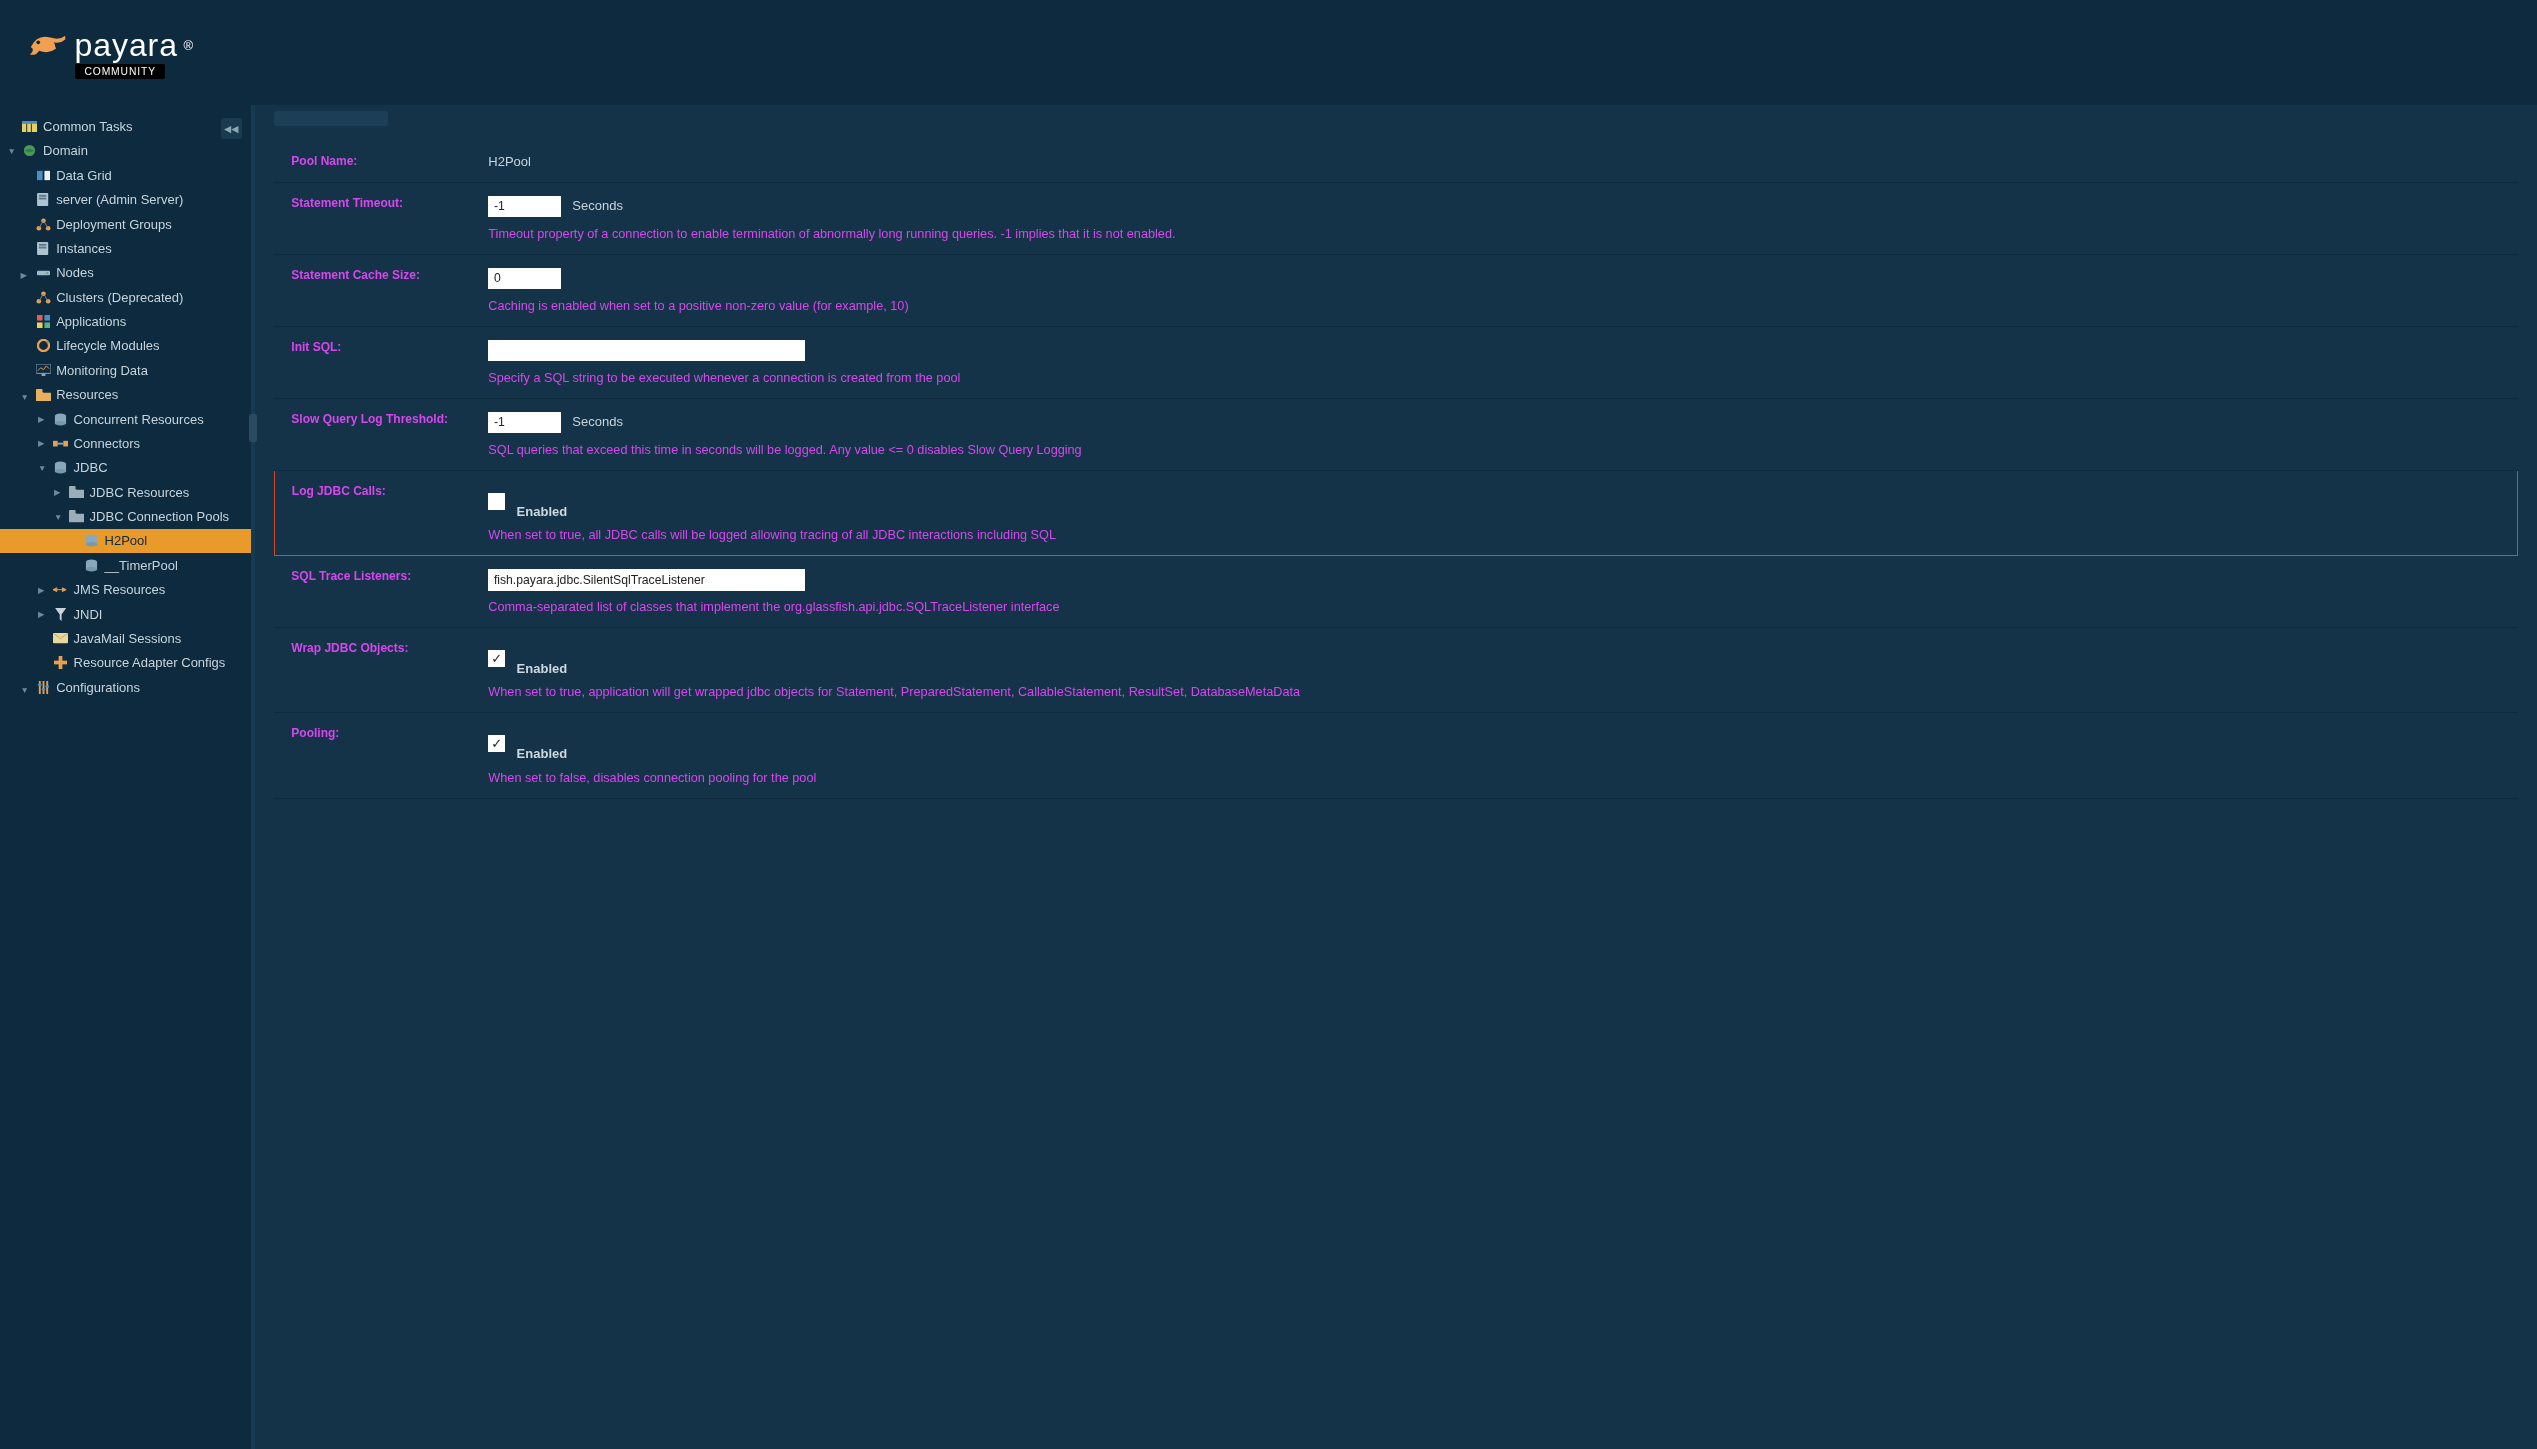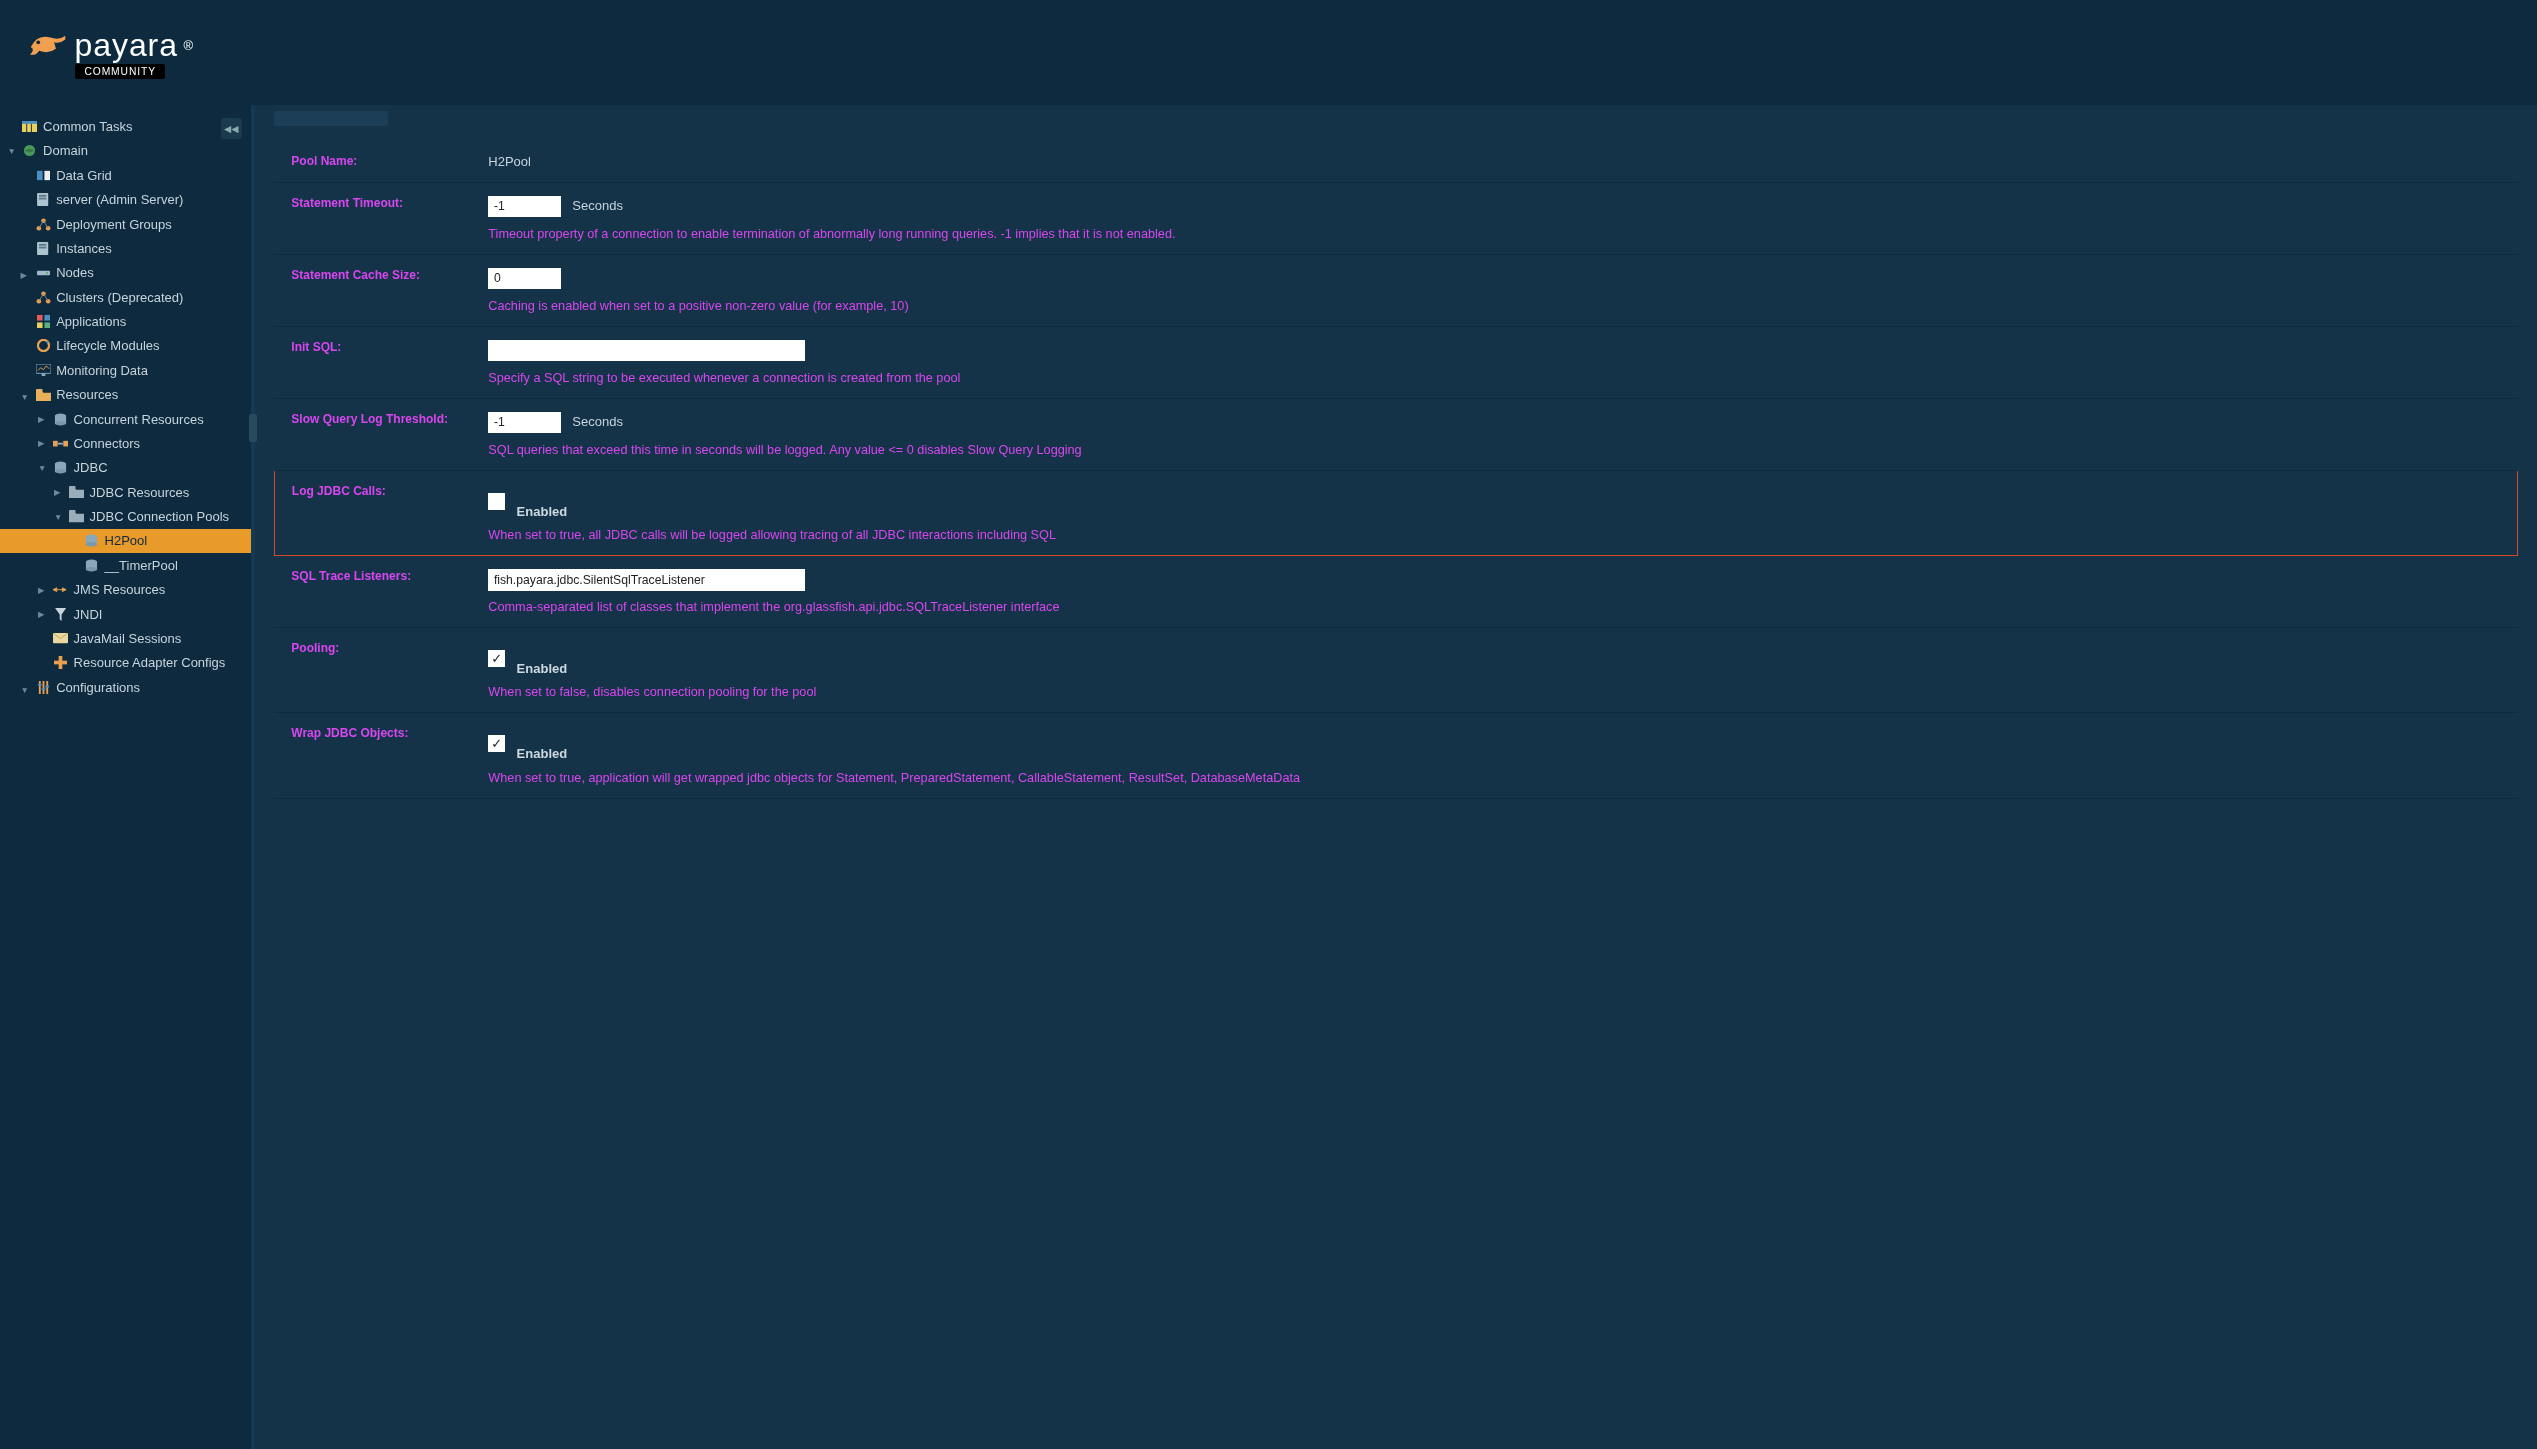"Pooling:" tr.form-row { order: before "Wrap JDBC Objects:" -> after "Wrap JDBC Objects:" }
